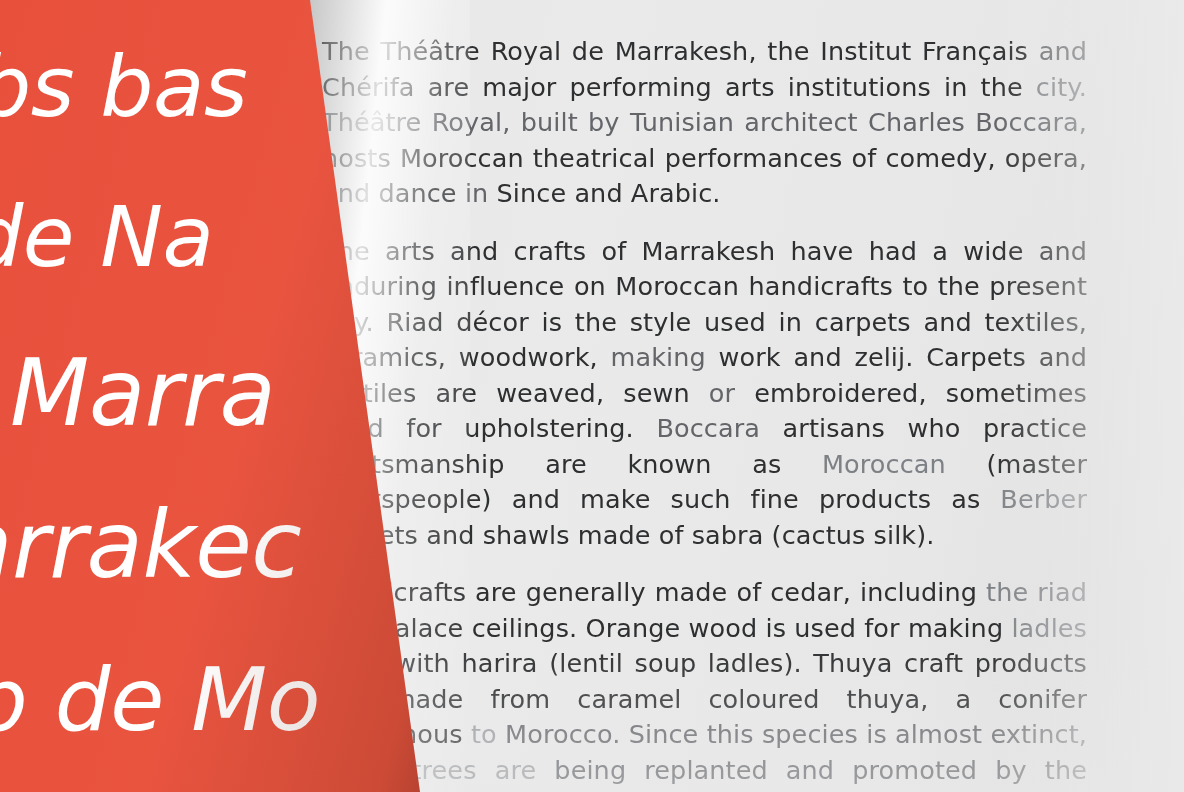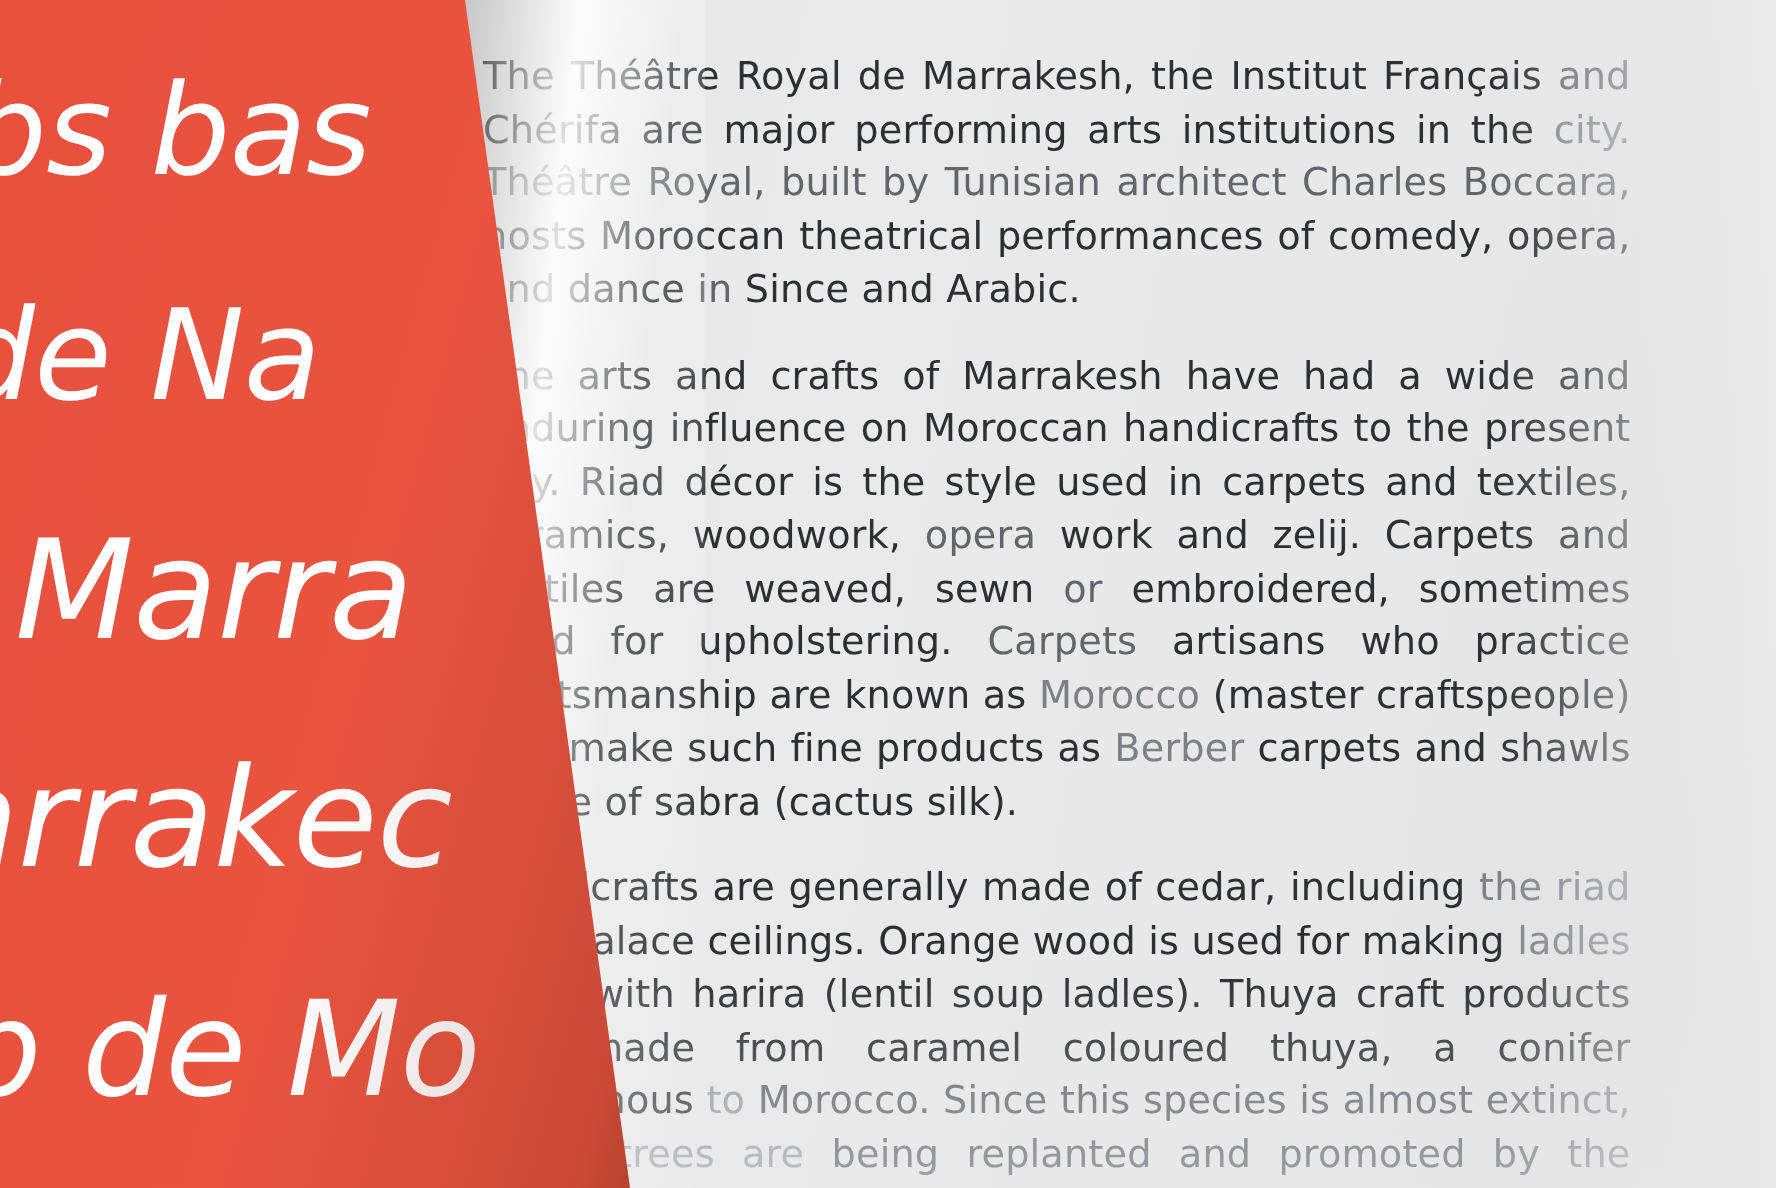"opera" span.dim { text: opera -> making }
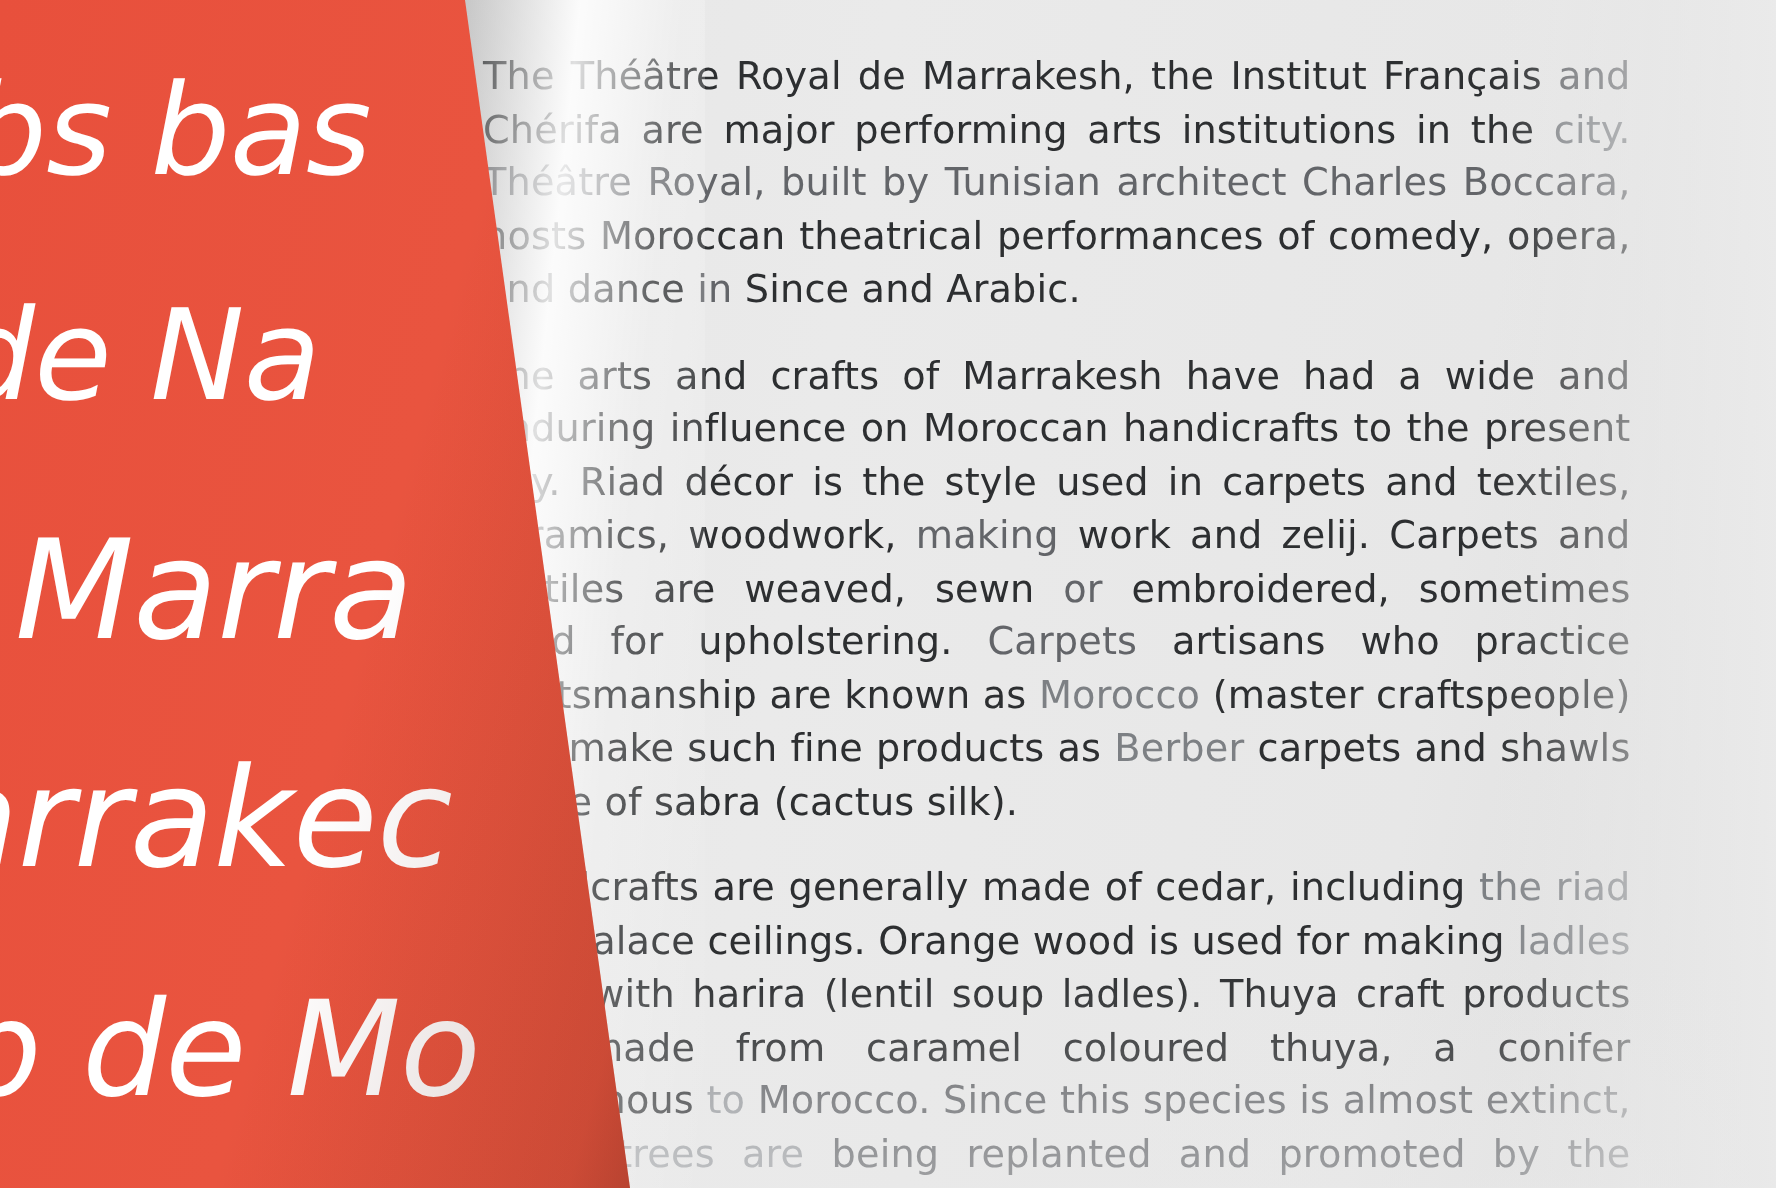"Carpets" span.dim { text: Carpets -> Boccara }
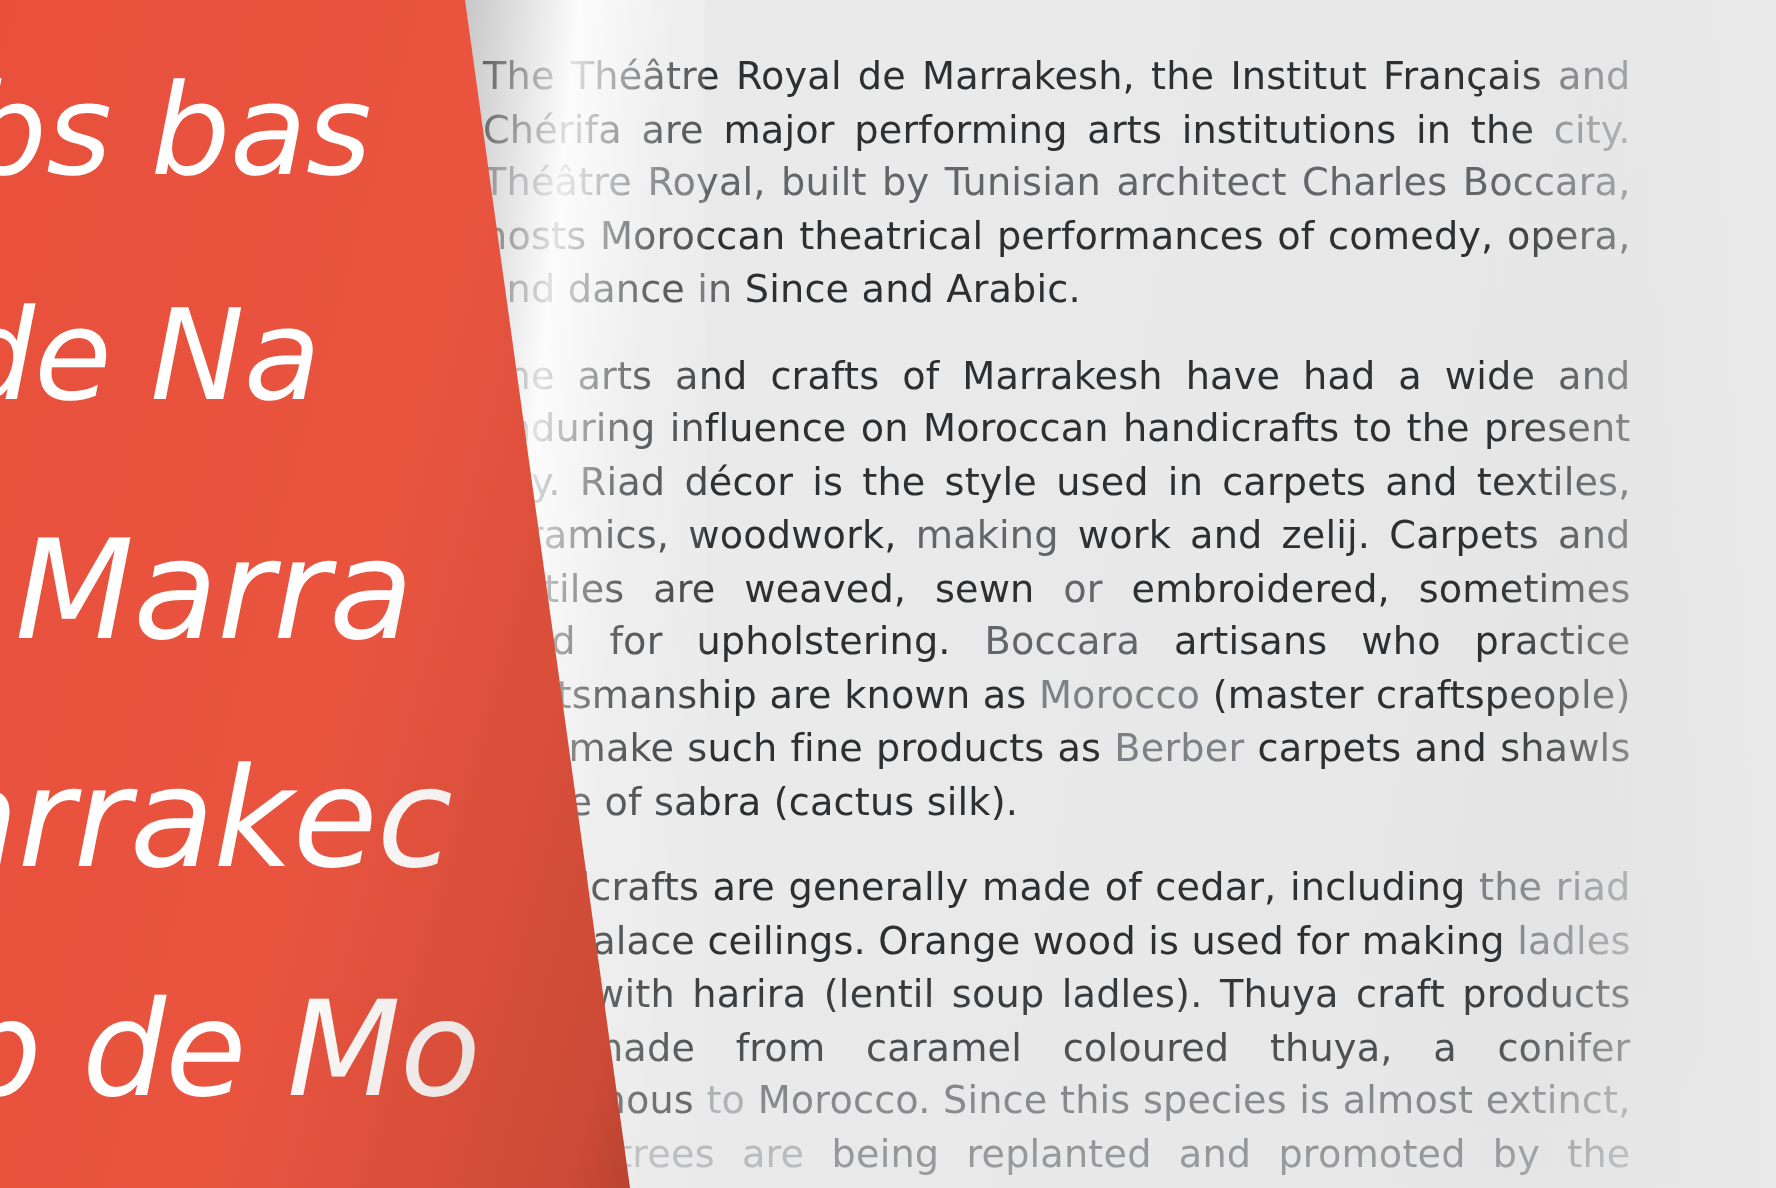"Morocco" span.dim2 { text: Morocco -> Moroccan }
